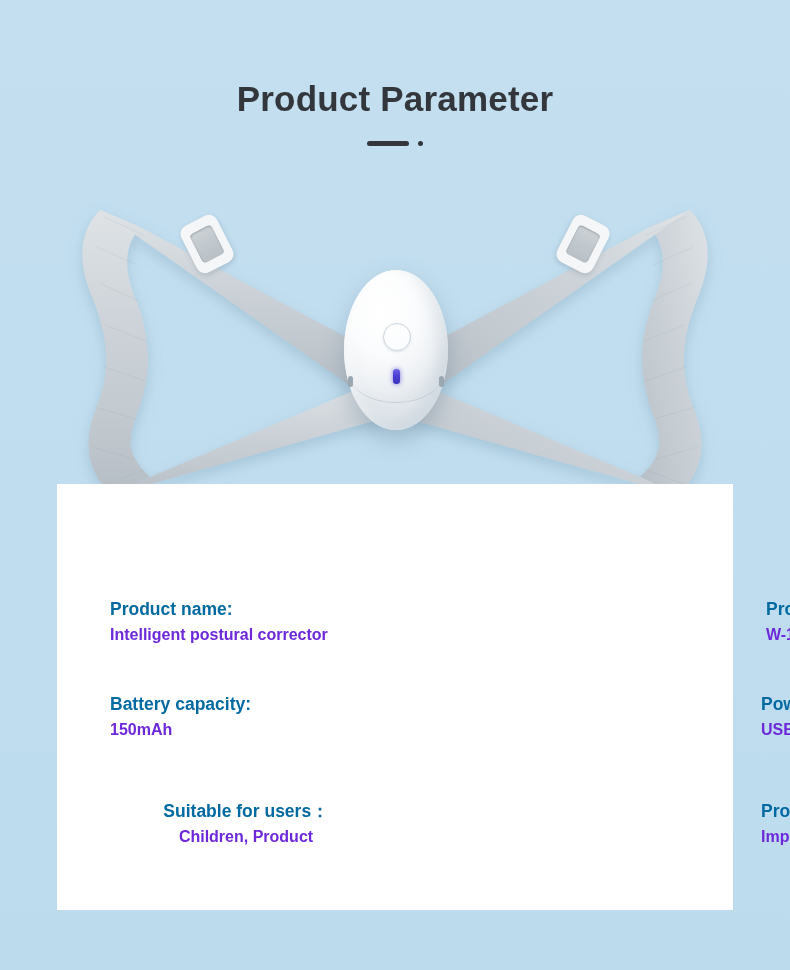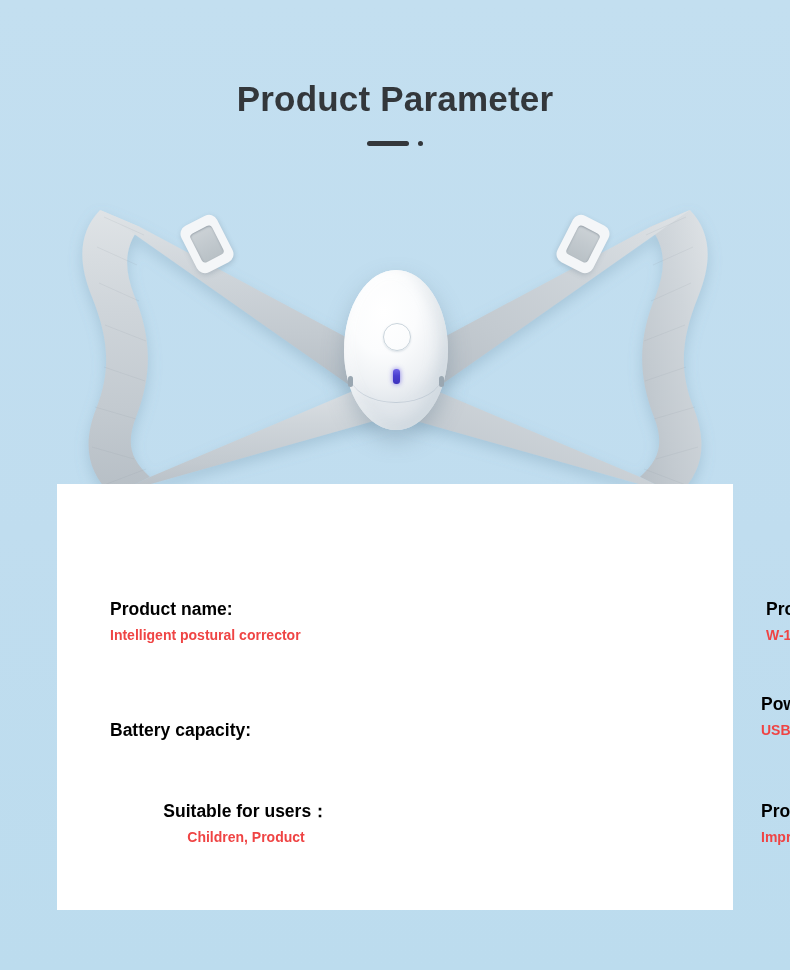"Product name:" .spec-label { color: #000000 -> #0369a1 }
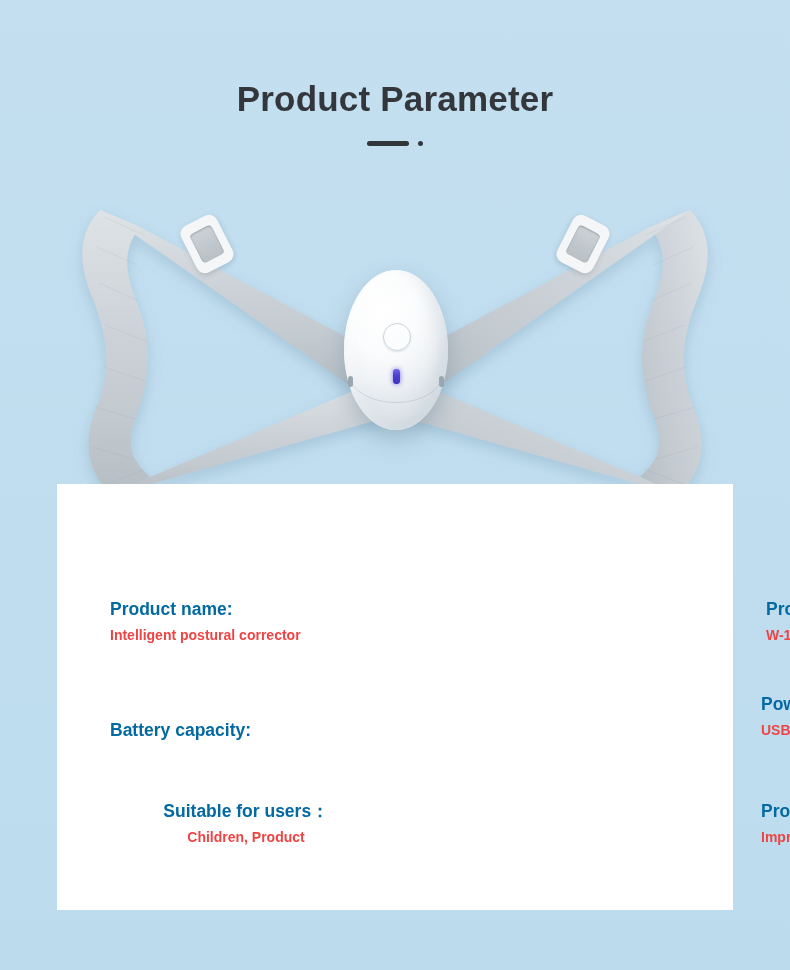"Intelligent postural corrector" .spec-value { color: #ef4444 -> #6d28d9; font-size: 14px -> 16px }
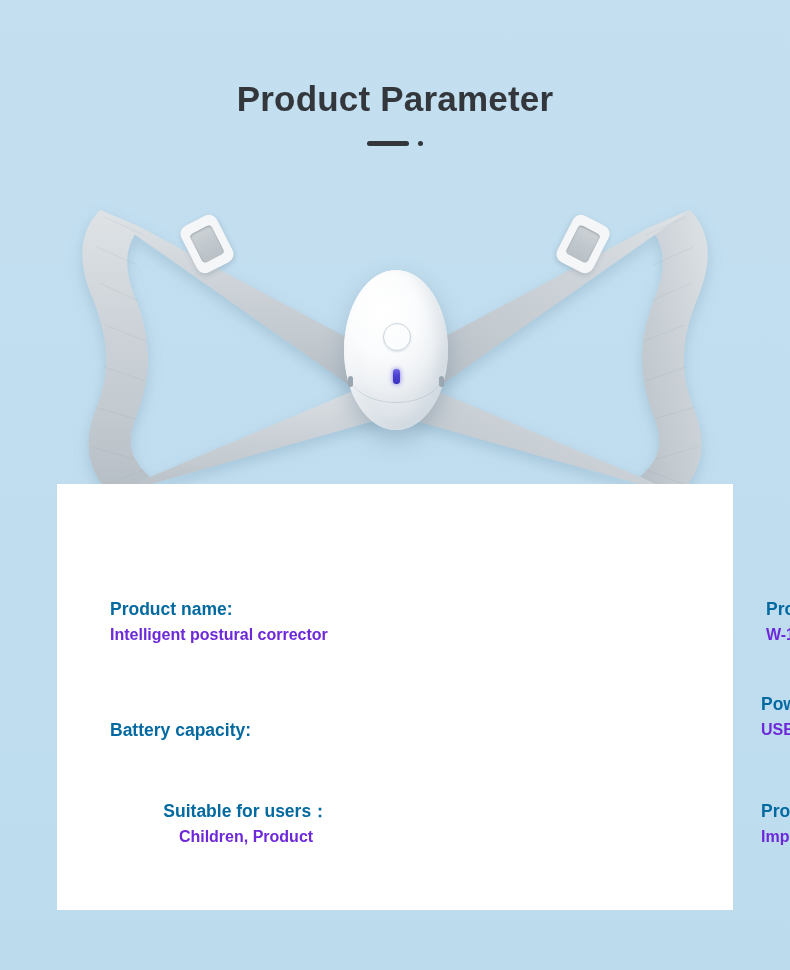"150mAh" div.spec-value { html: none -> <div>150mAh</div> }
